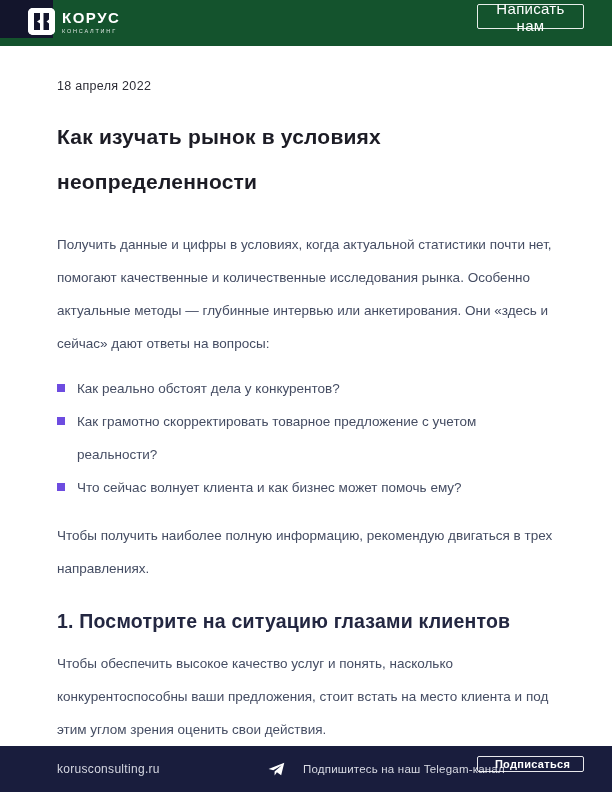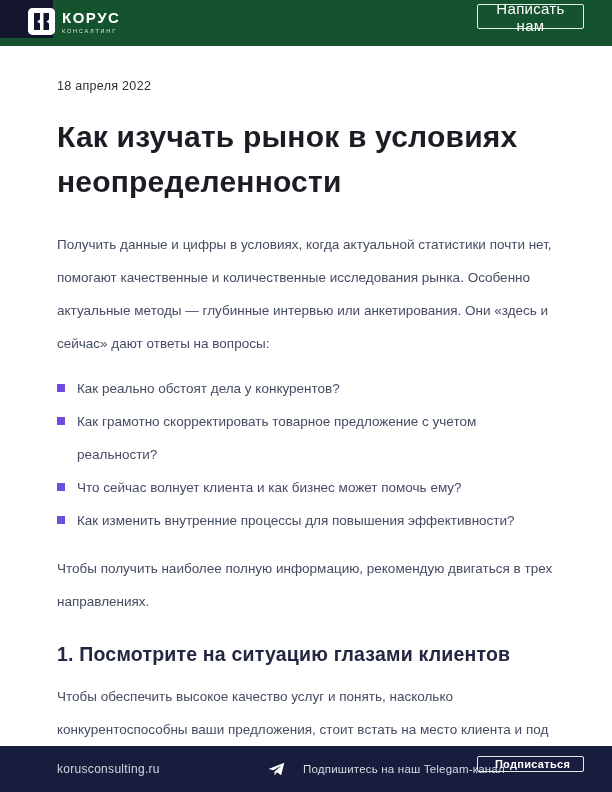"Как изучать рынок в условиях" .title { font-size: 30px -> 21px }
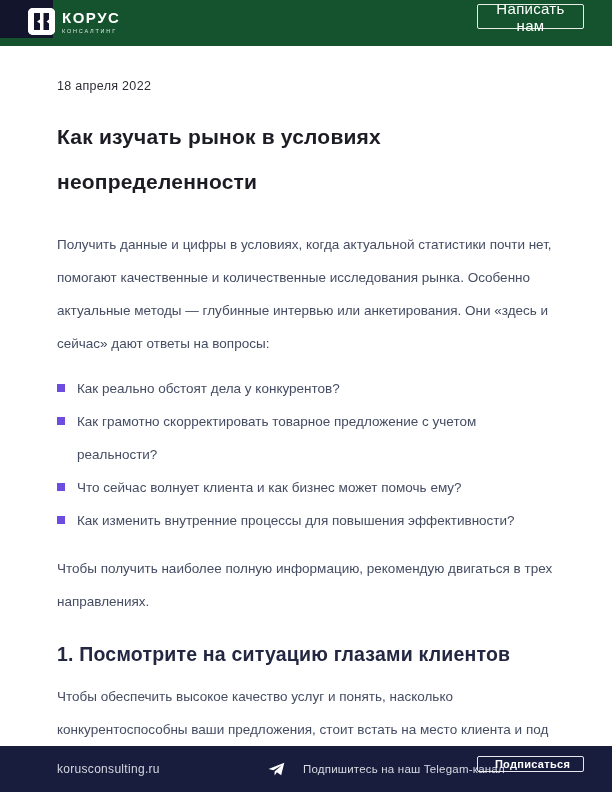"Как изменить внутренние процессы для" li { html: <li> <span></span> <span>Как изменить внутренние процессы для повышения эффективности?</span> </li> -> none }
